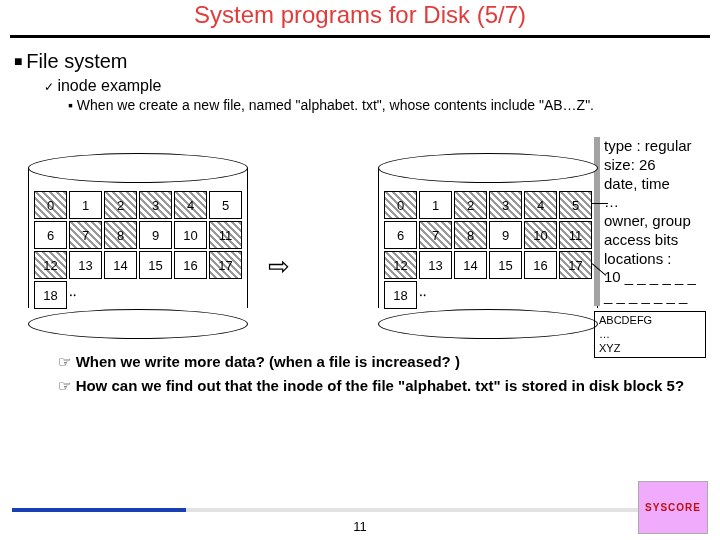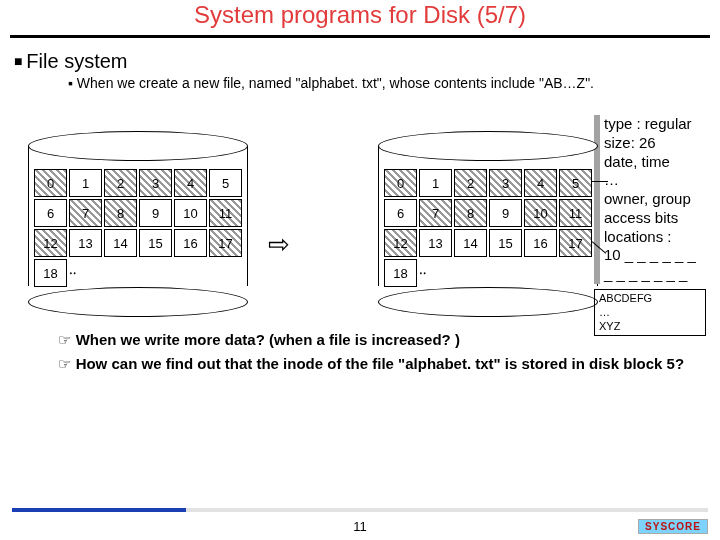"inode example" div.lvl2 { html: none -> <div>inode example</div> }
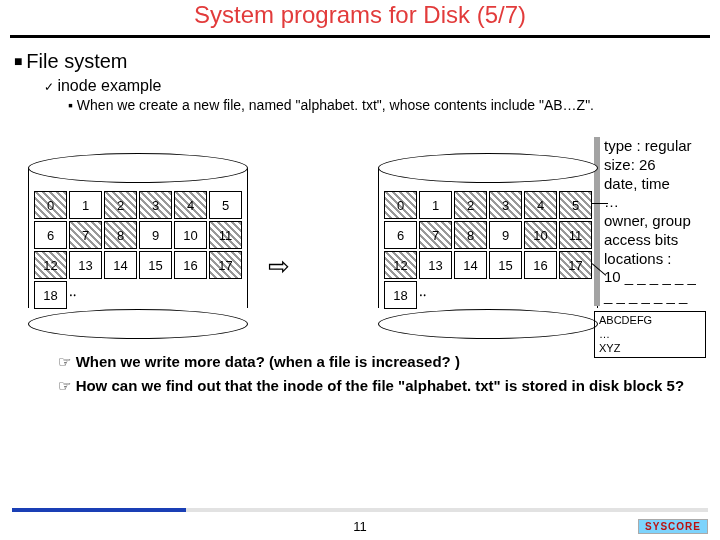"SYSCORE" .logo { background: #7dd3fc -> #f0abfc; padding: 1px 6px -> 20px 6px }
